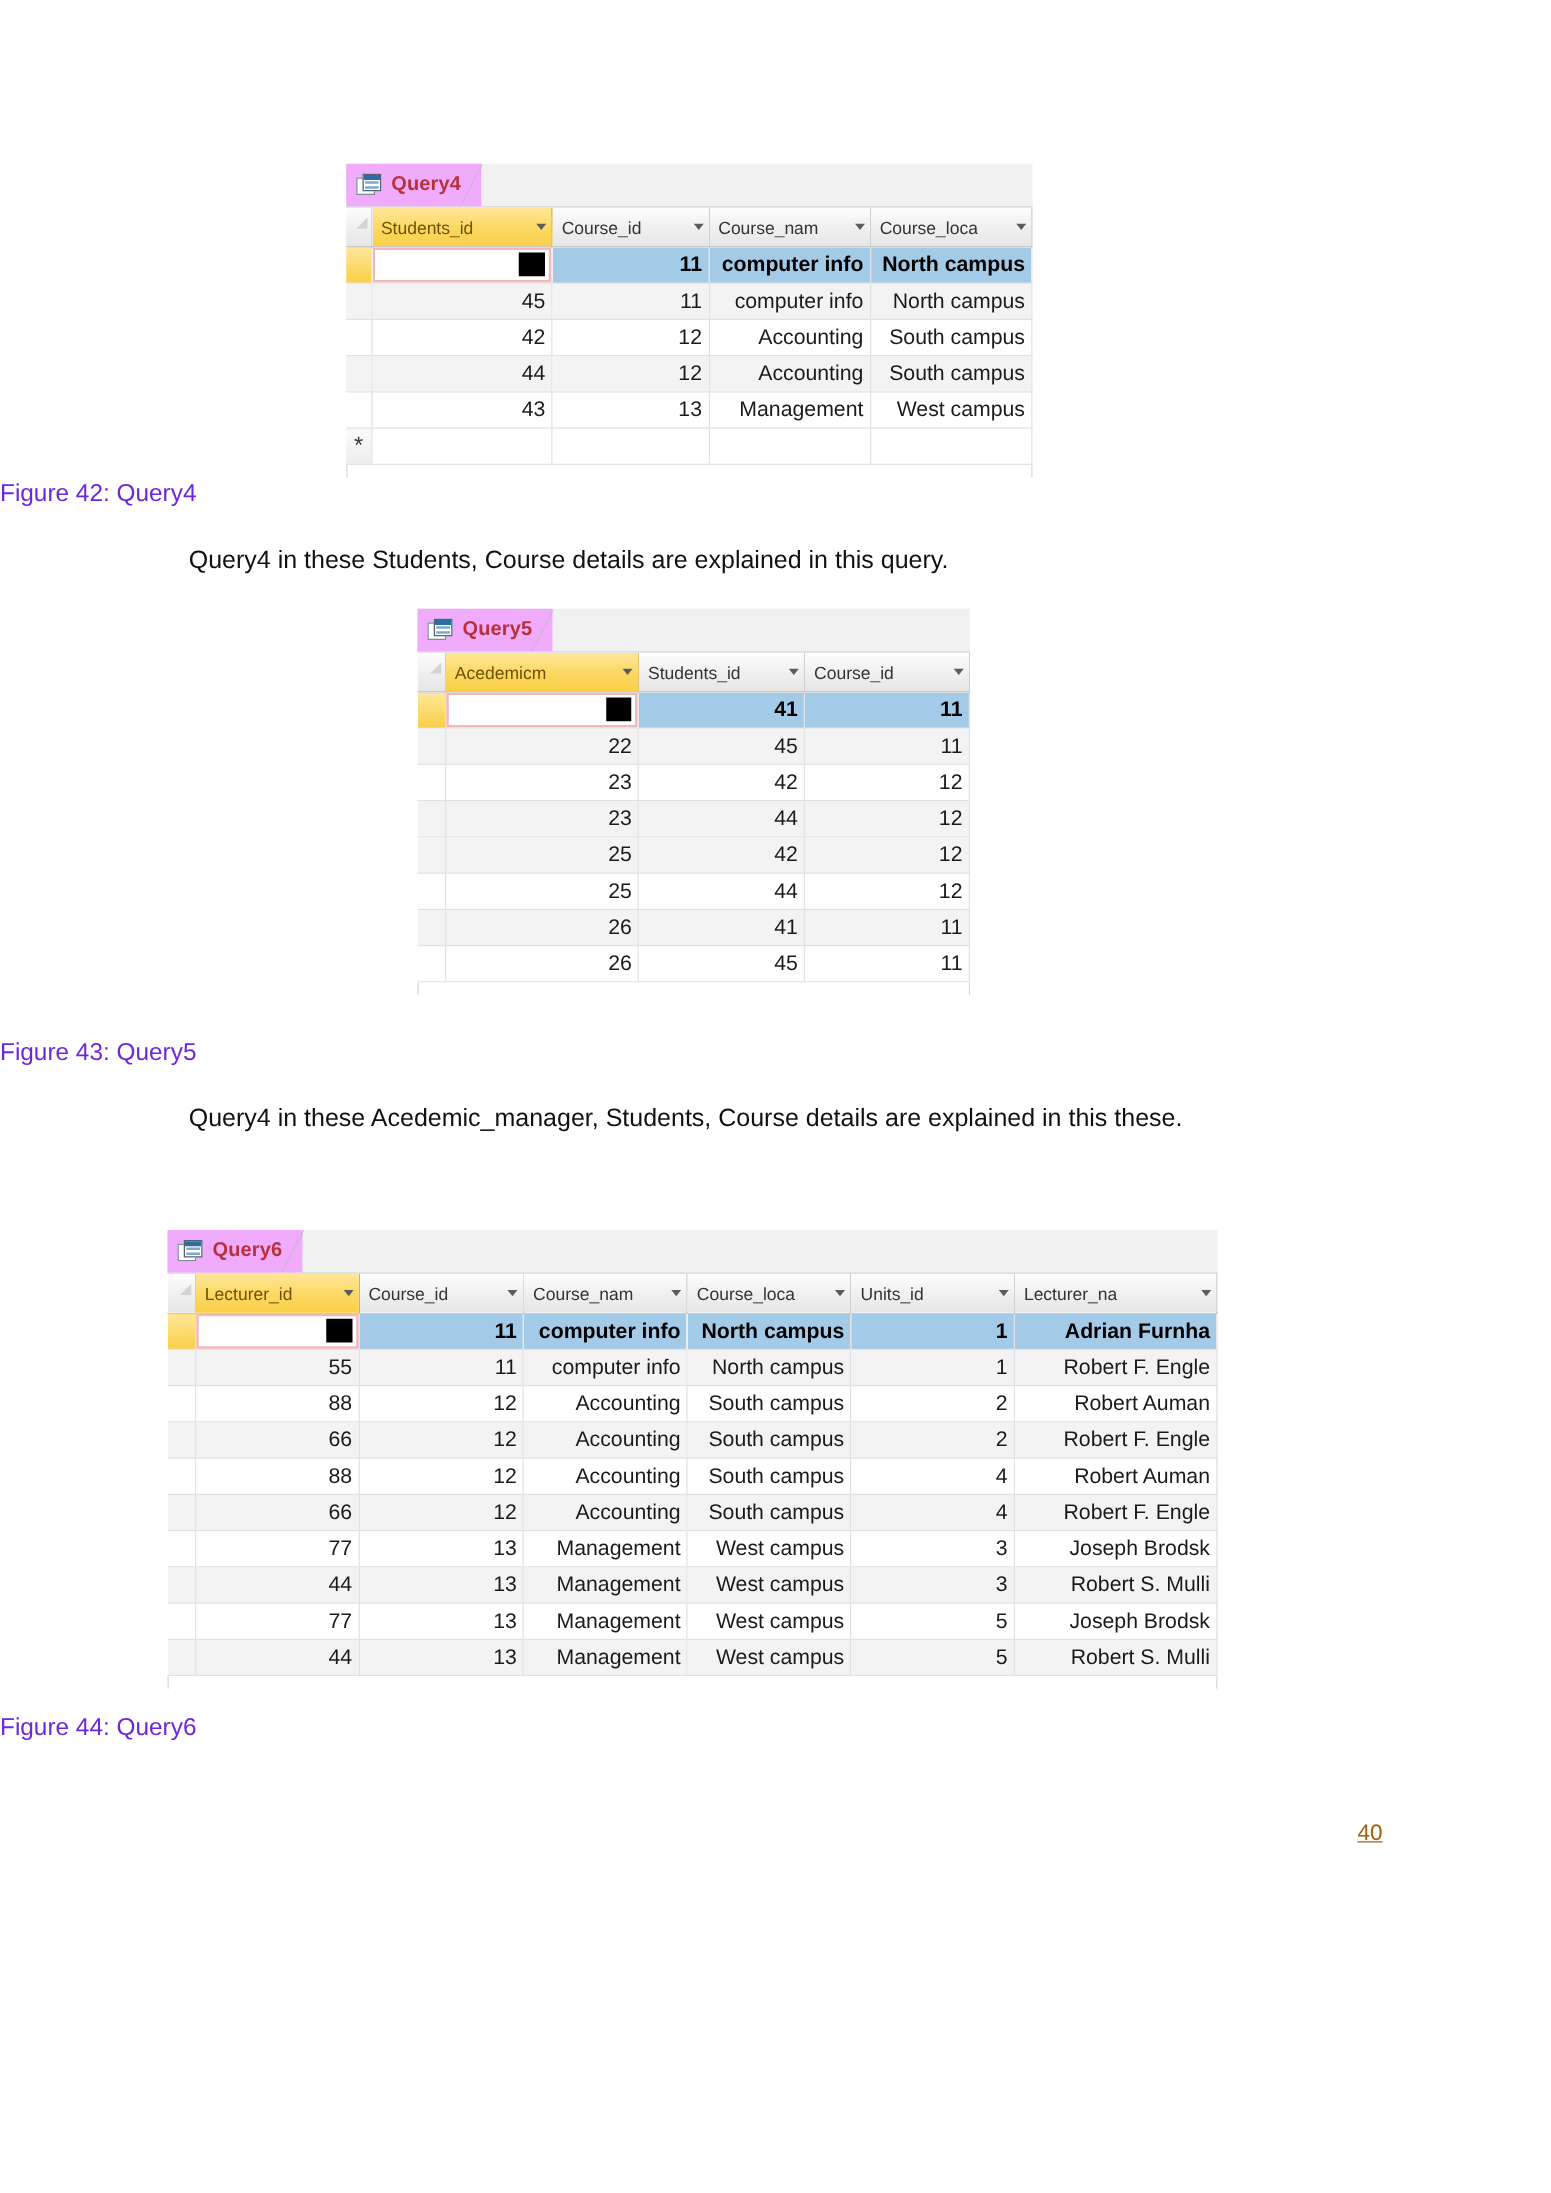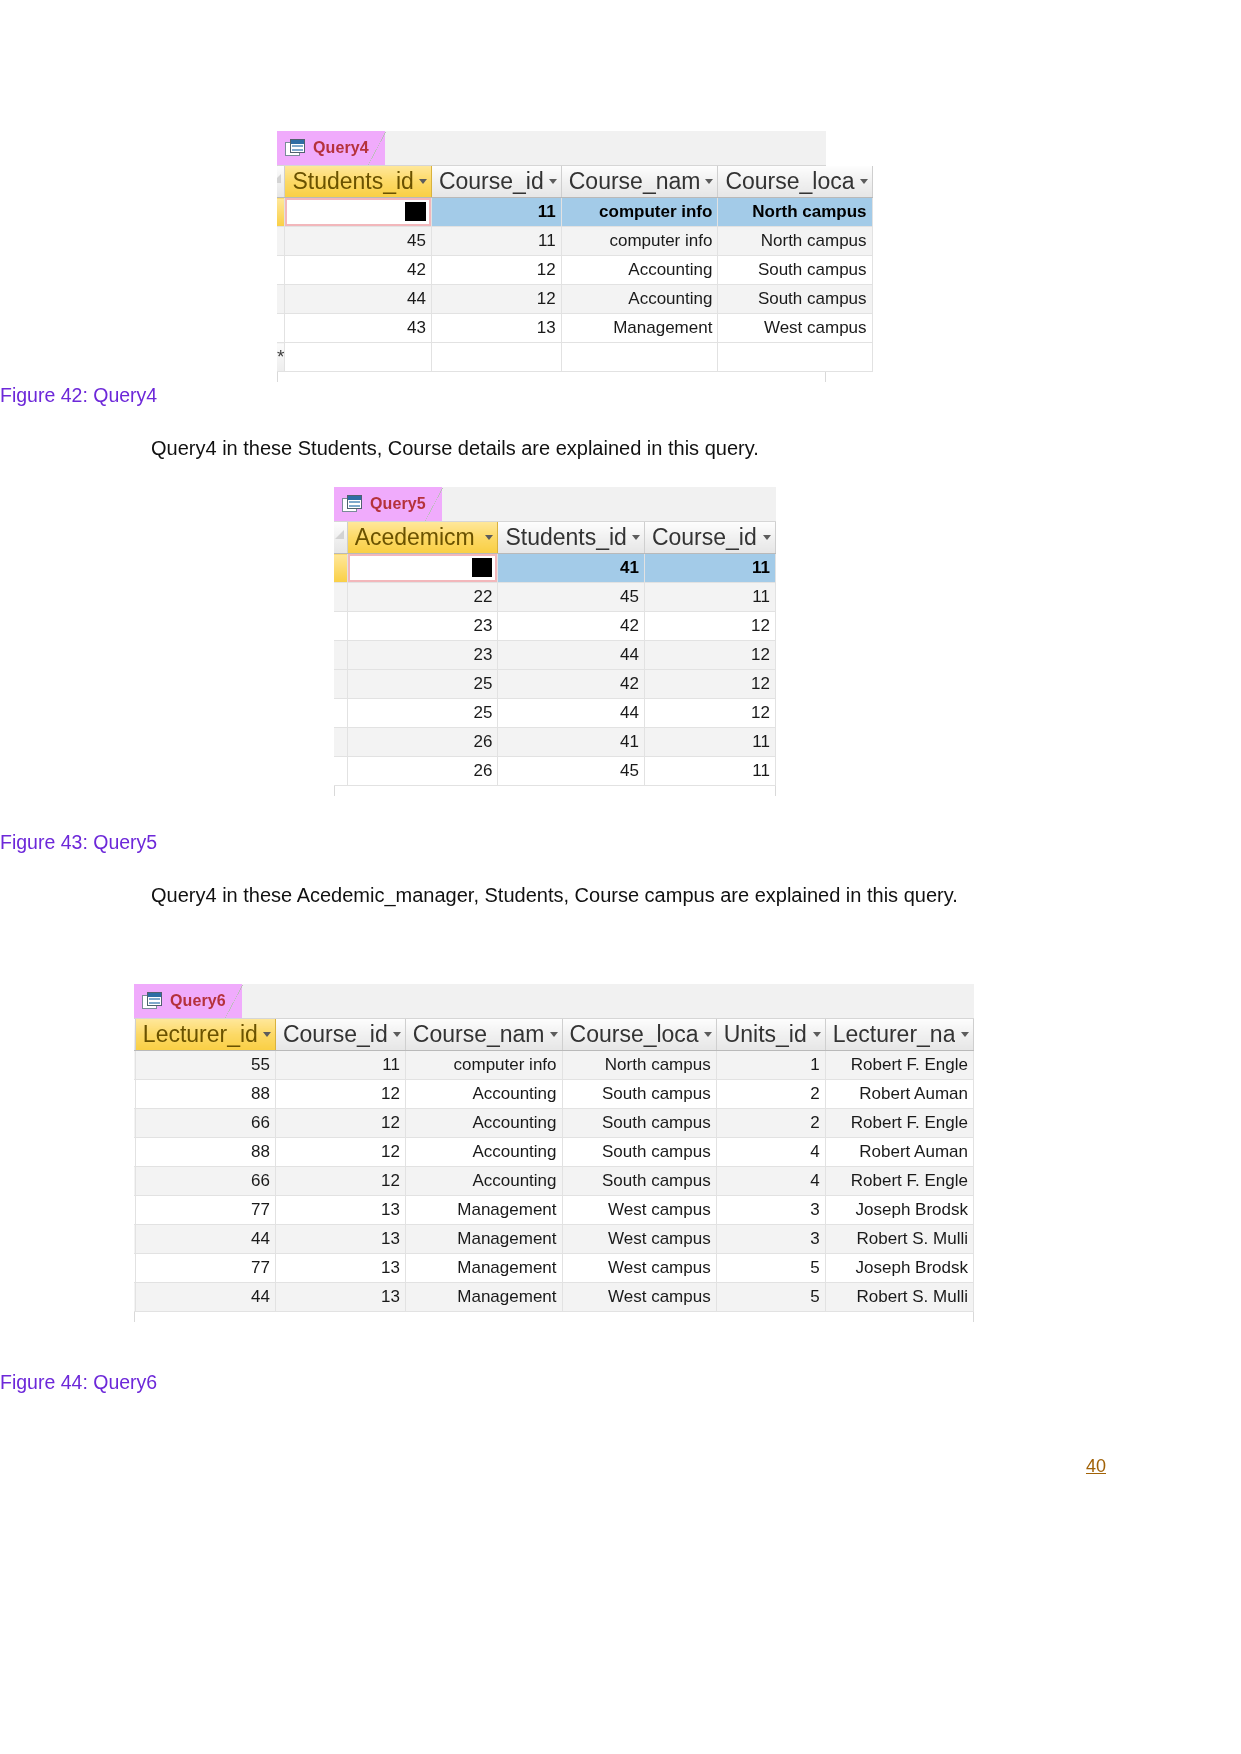"Students_id" tr.hdr th { font-size: 23px -> 14px }
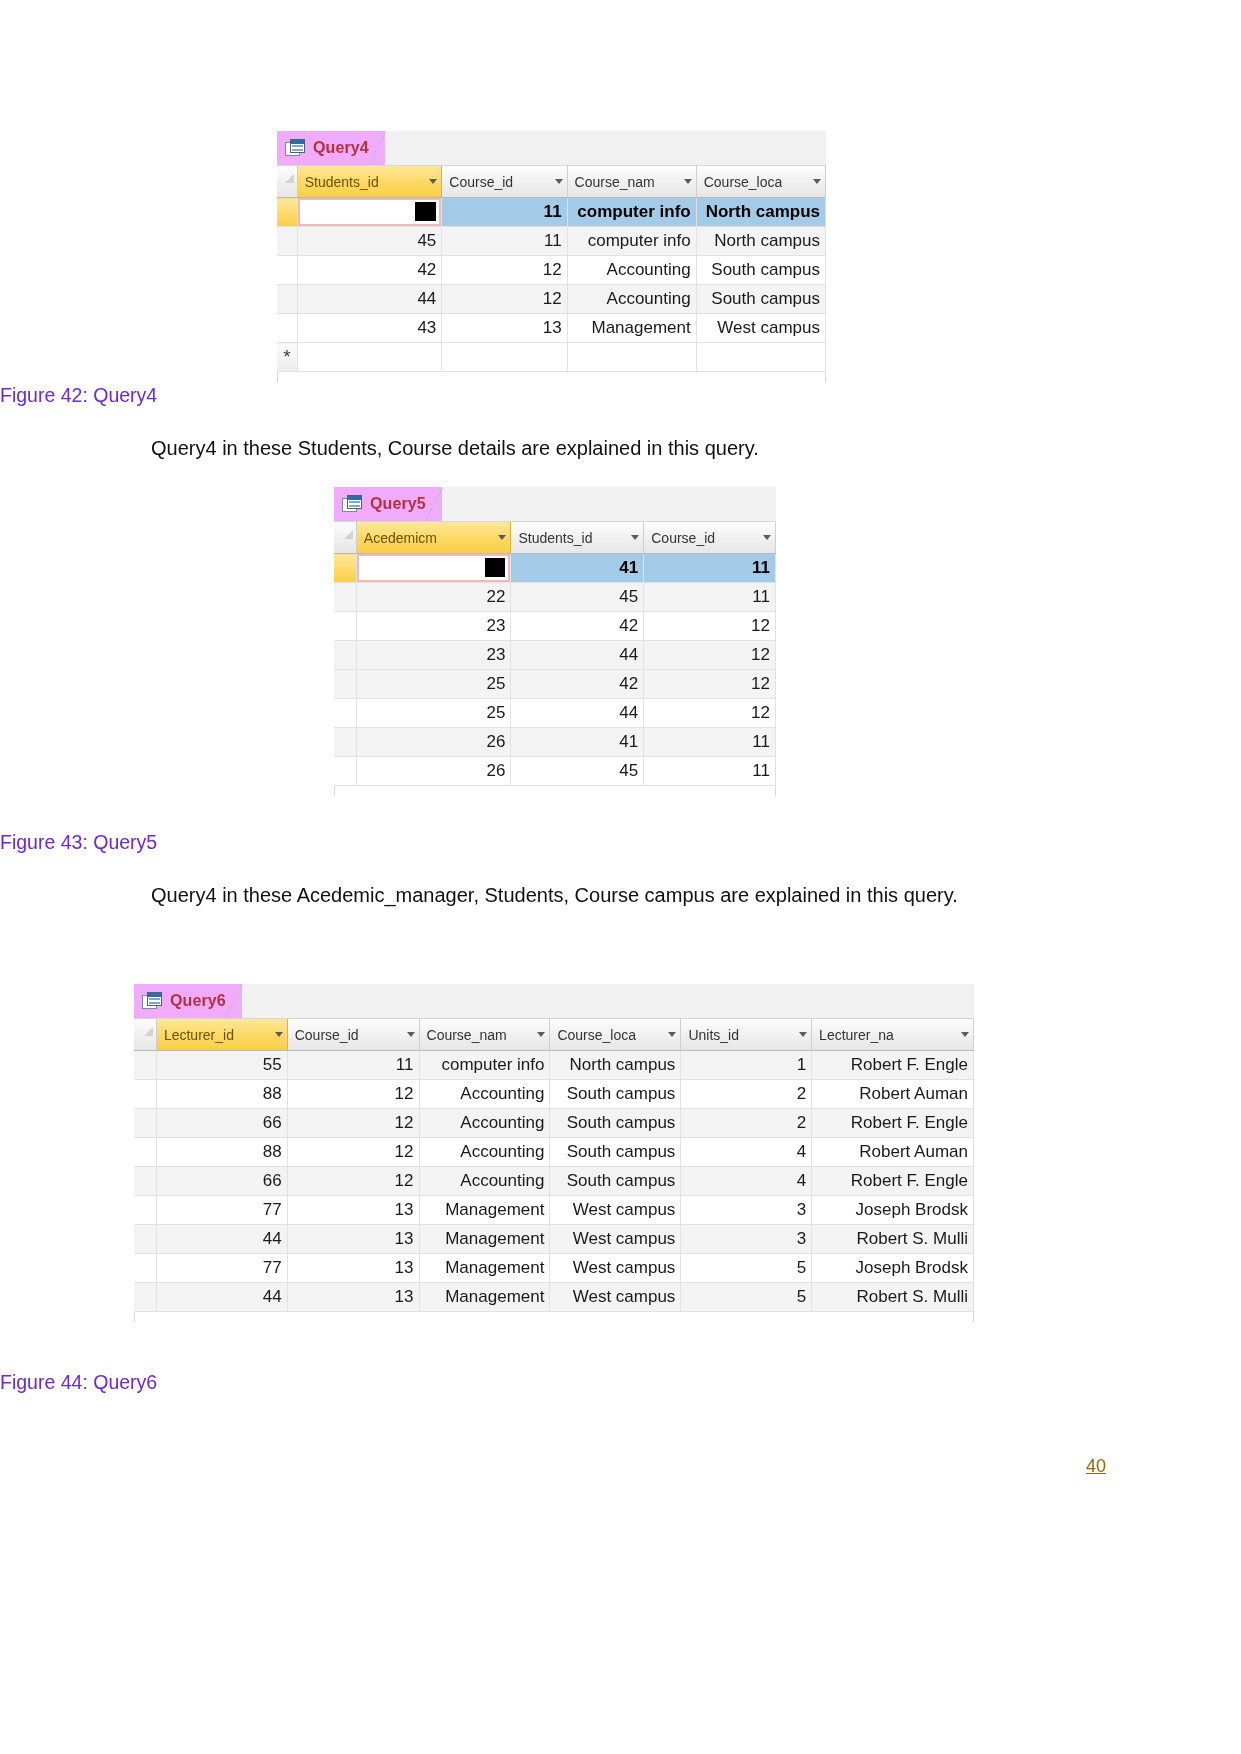"Query4 in these Acedemic_manager," div.para { text: campus are explained in this query -> details are explained in this these }
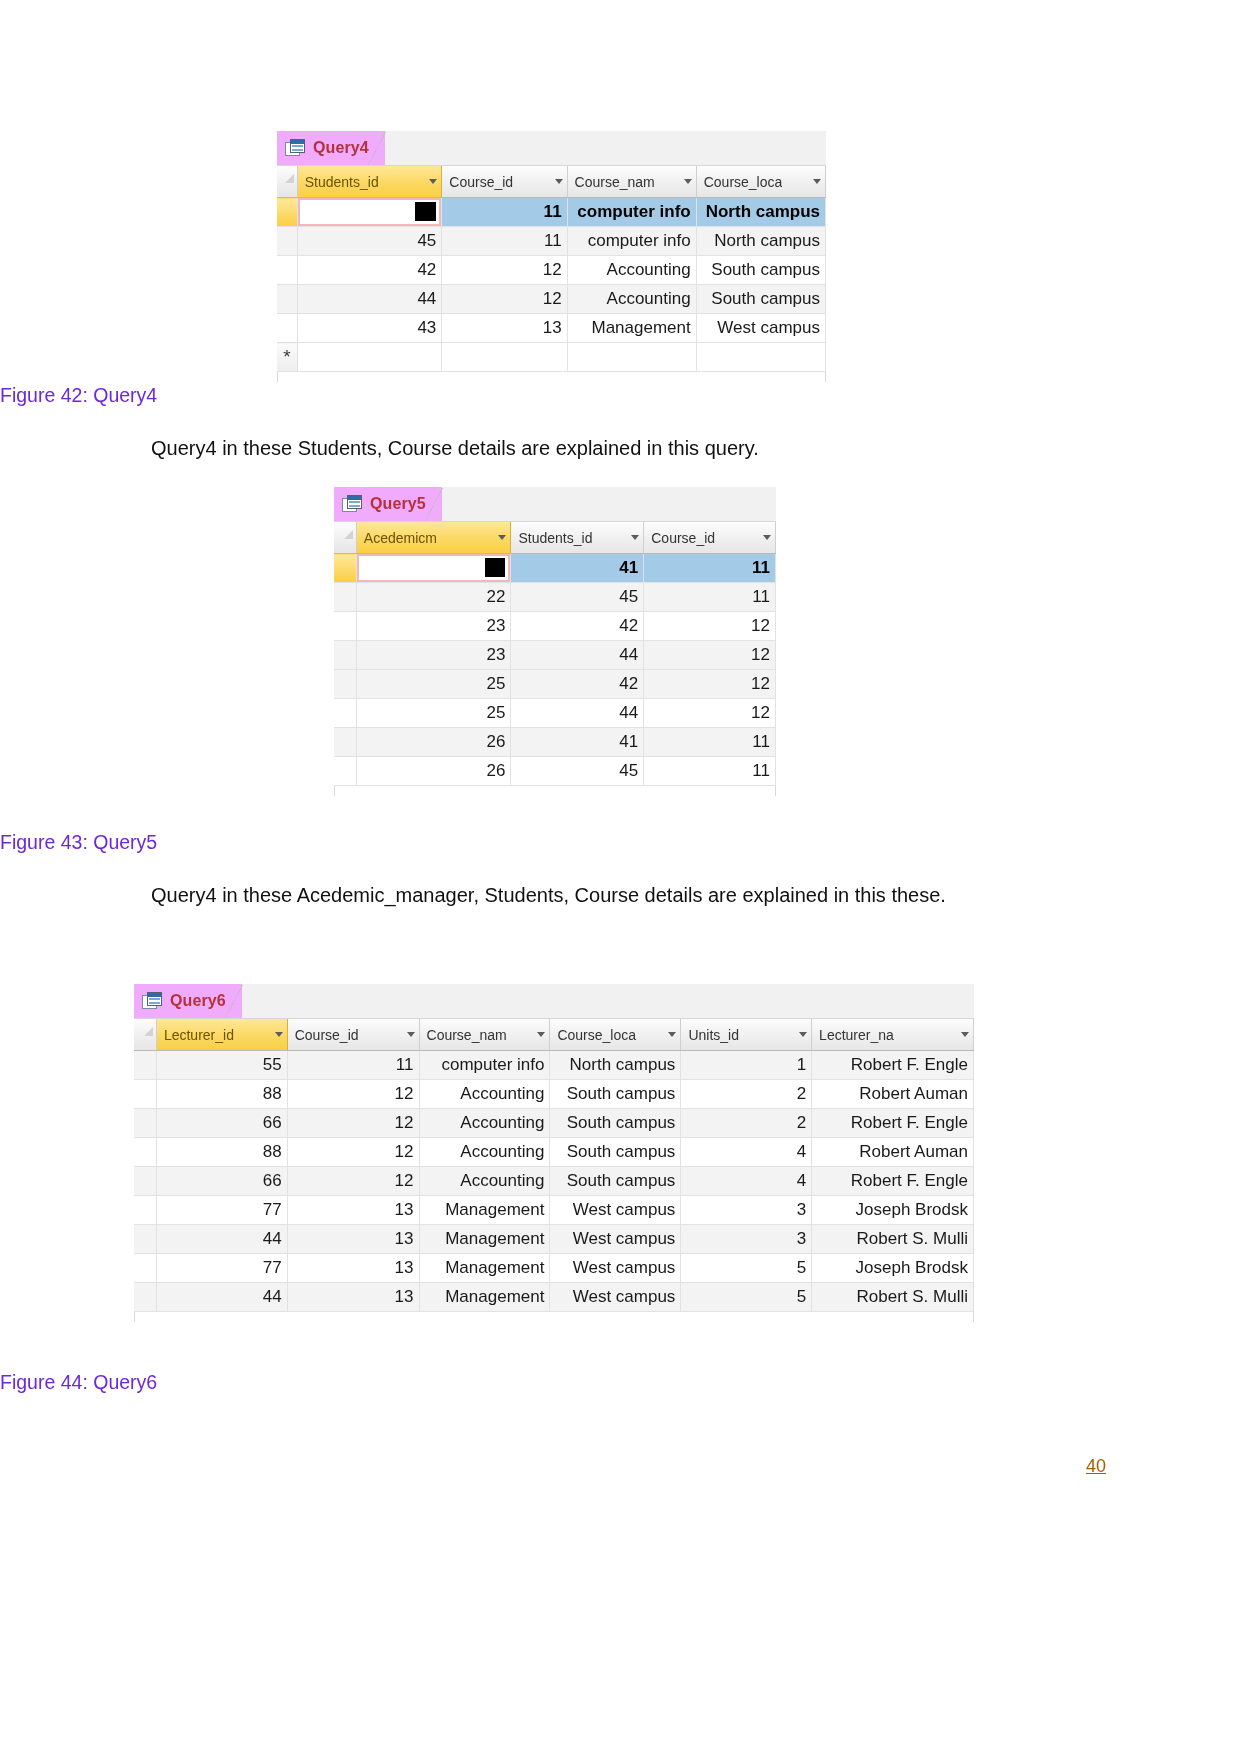"99" tr.row { html: none -> <tr> <td></td> <td> <div><span>99</span></div> </td> <td> <div>11</div> </td> <td> <div>computer info</div> </td> <td> <div>North campus</div> </td> <td> <div>1</div> </td> <td> <div>Adrian Furnha</div> </td> </tr> }
